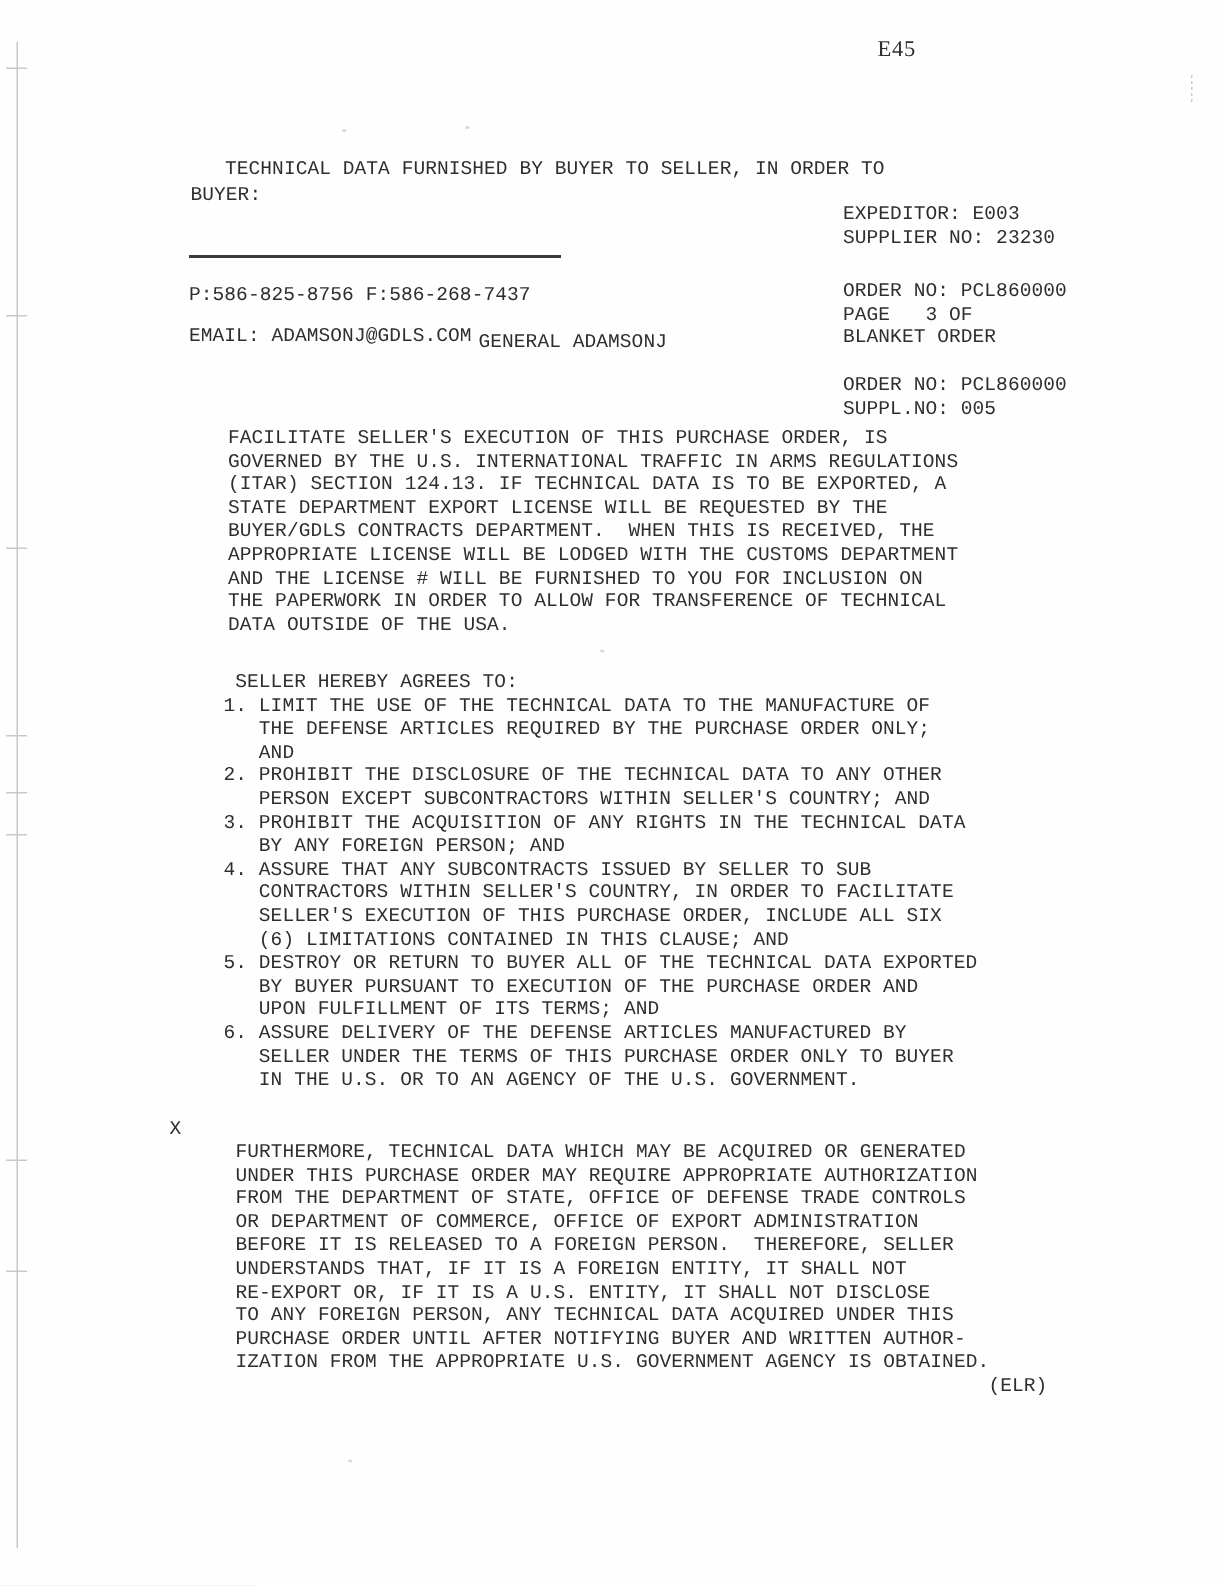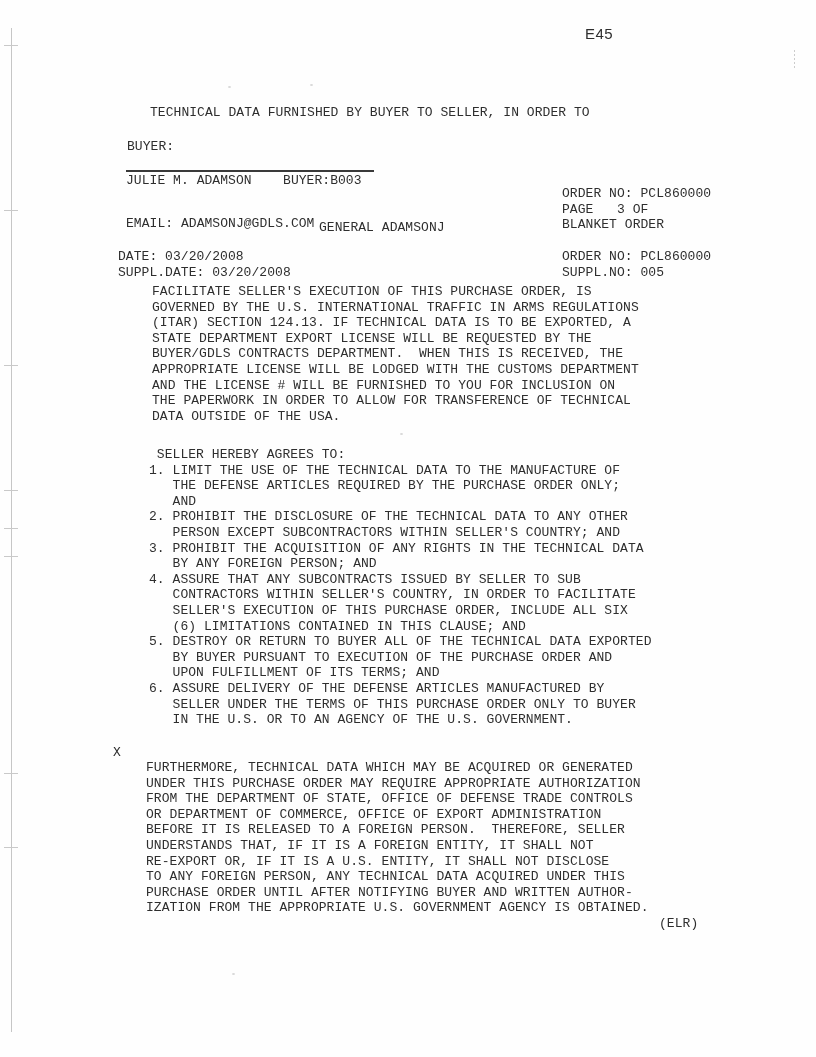"E45" .serif { font-family: Liberation Sans, sans-serif -> Liberation Serif, serif }
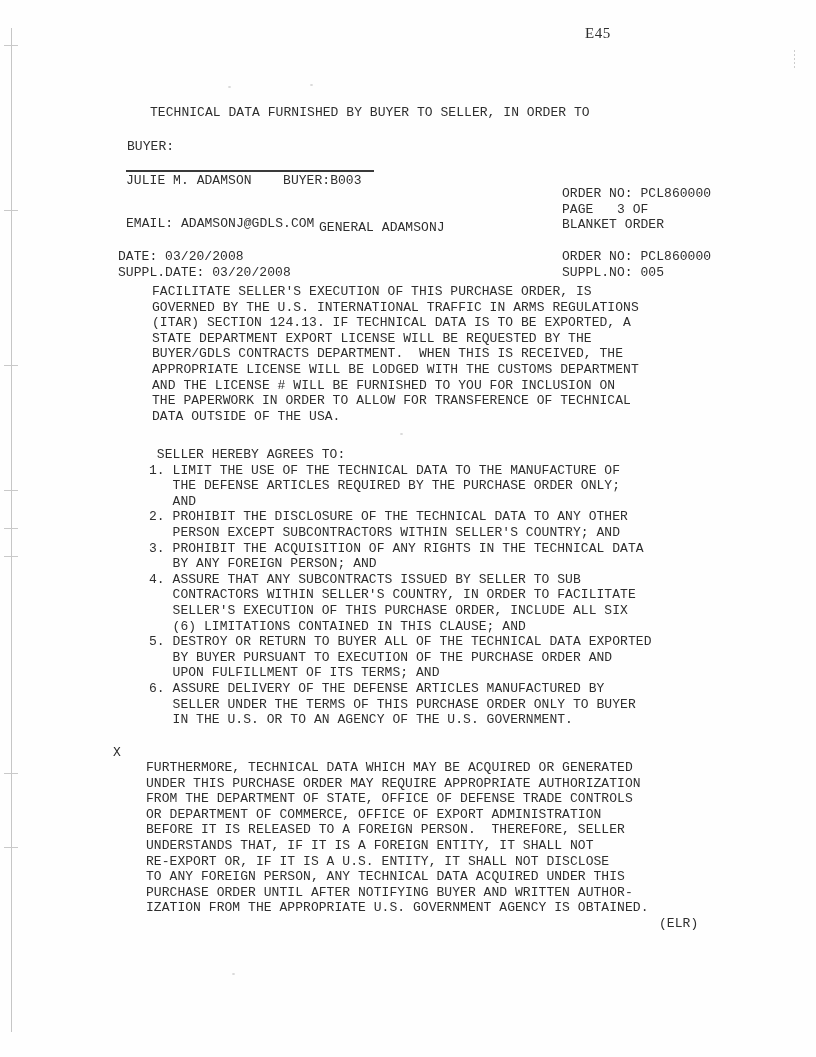"BUYER:" div.txt { top: 139px -> 122px }
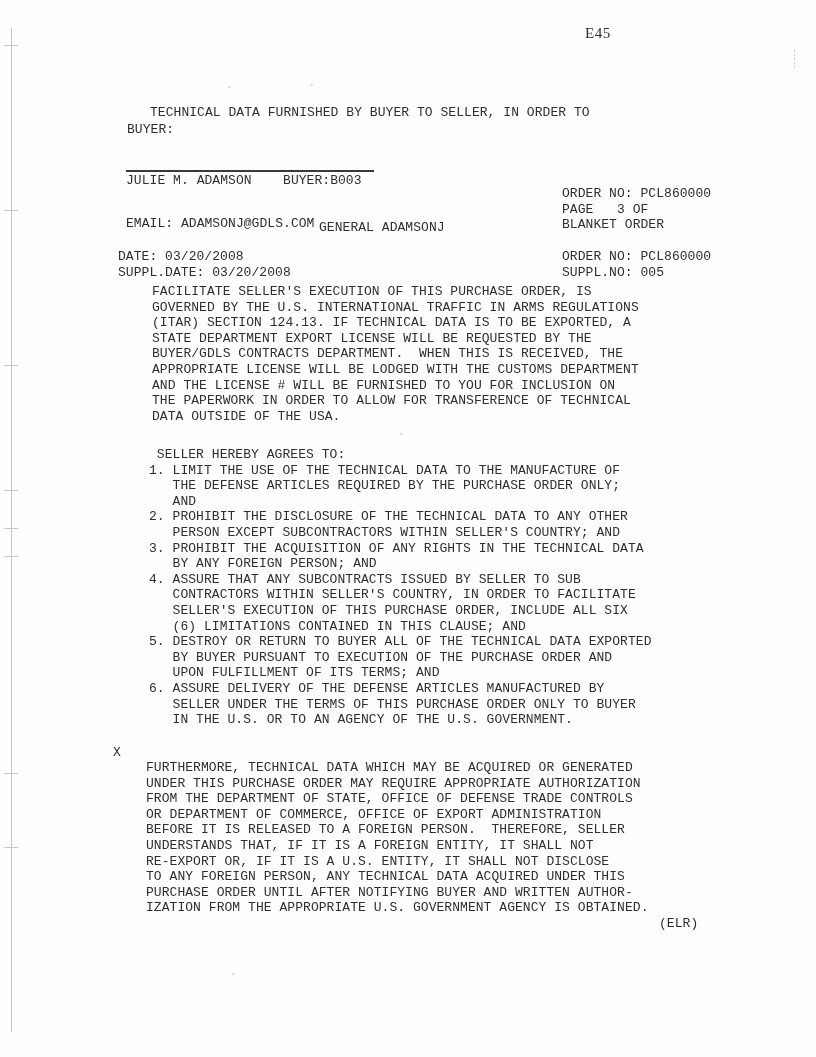"EXPEDITOR: E003" div.txt { html: none -> <div>EXPEDITOR: E003 SUPPLIER NO: 23230</div> }
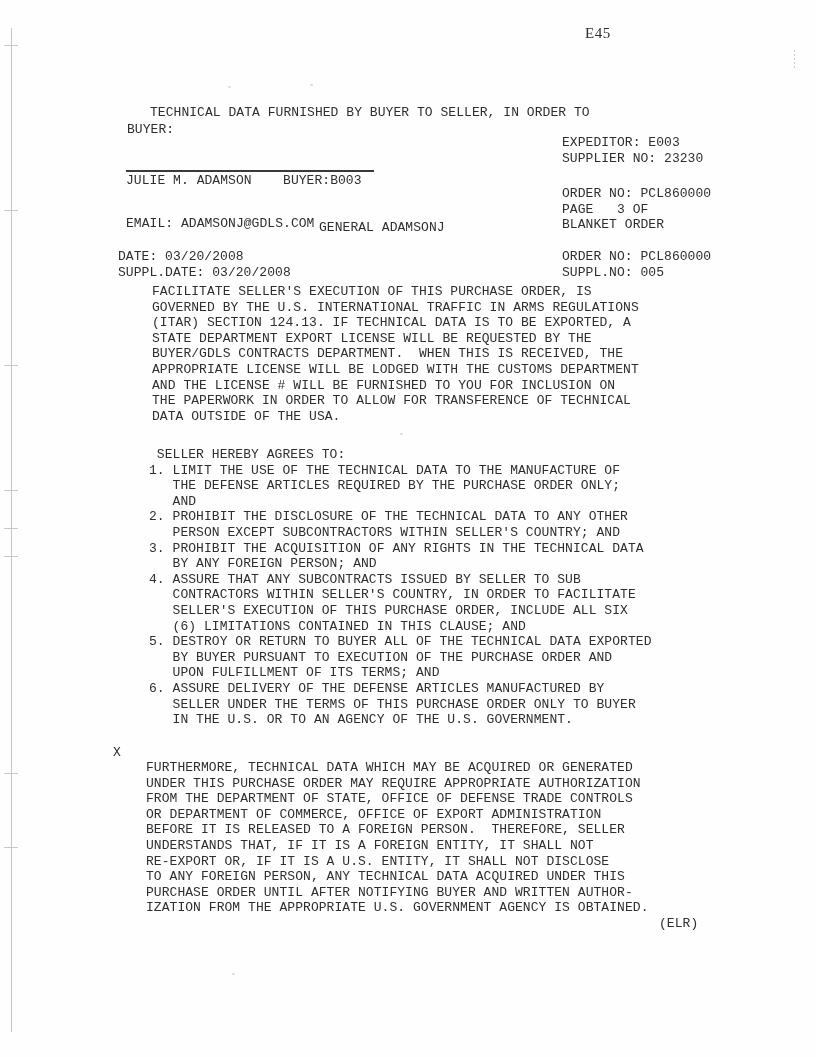"JULIE M. ADAMSON BUYER:B003" div.txt { html: <div>JULIE M. ADAMSON BUYER:B003</div> -> none }
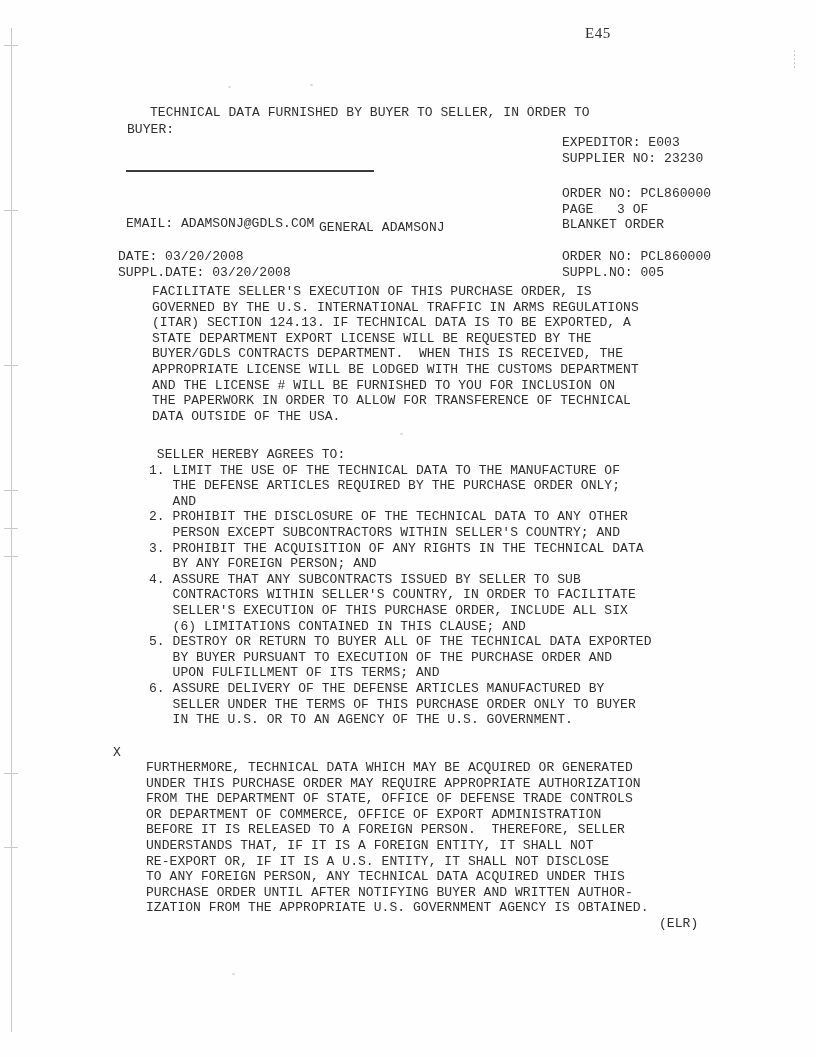"P:586-825-8756 F:586-268-7437" div.txt { html: none -> <div>P:586-825-8756 F:586-268-7437</div> }
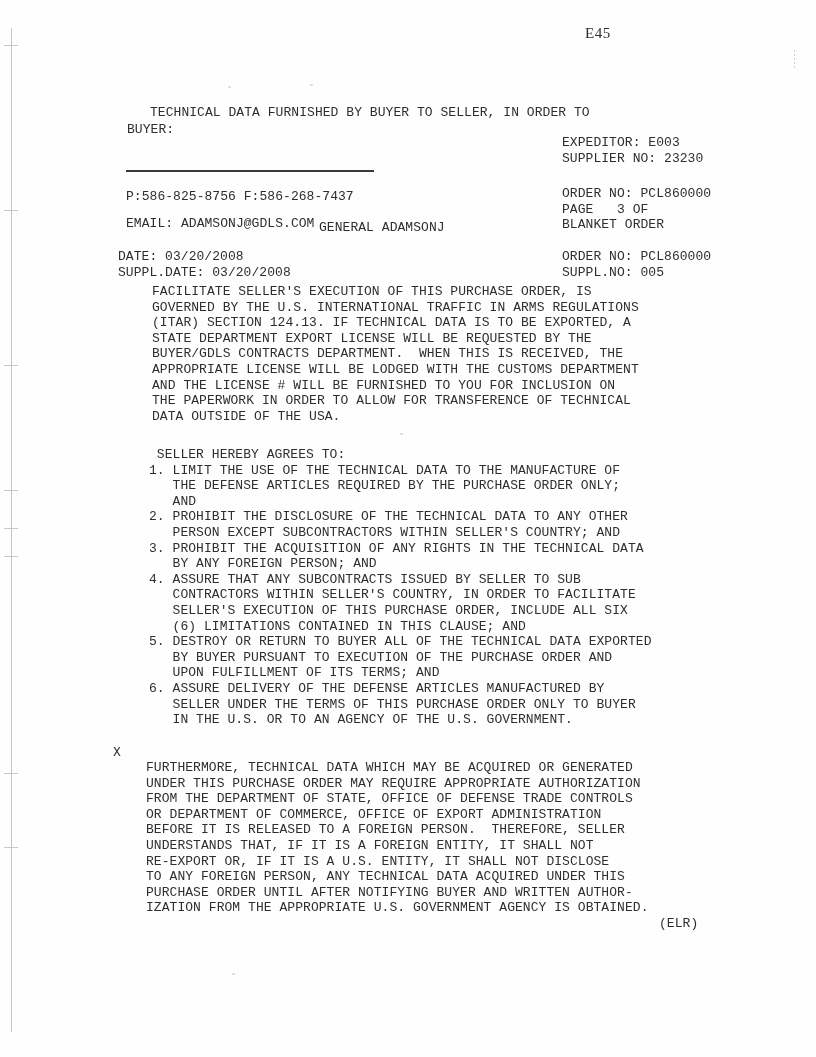"DATE: 03/20/2008" div.txt { html: <div>DATE: 03/20/2008 SUPPL.DATE: 03/20/2008</div> -> none }
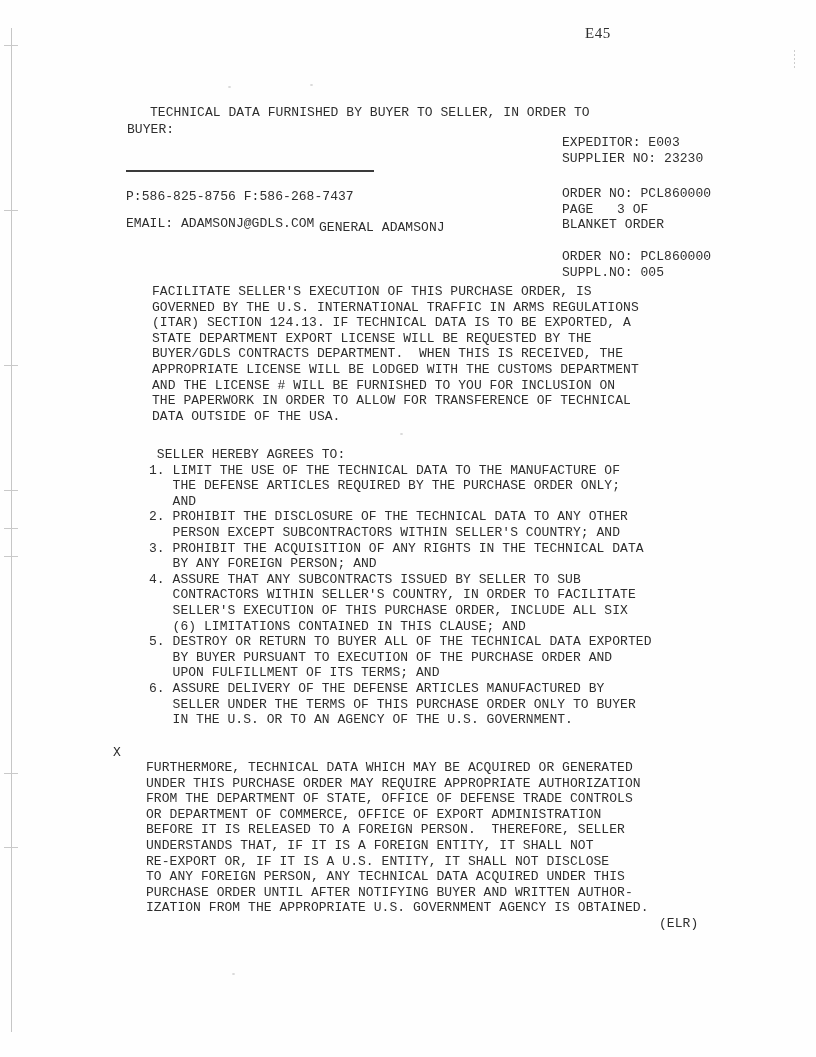"FURTHERMORE, TECHNICAL DATA WHICH MAY" div.txt { left: 146px -> 157px }
